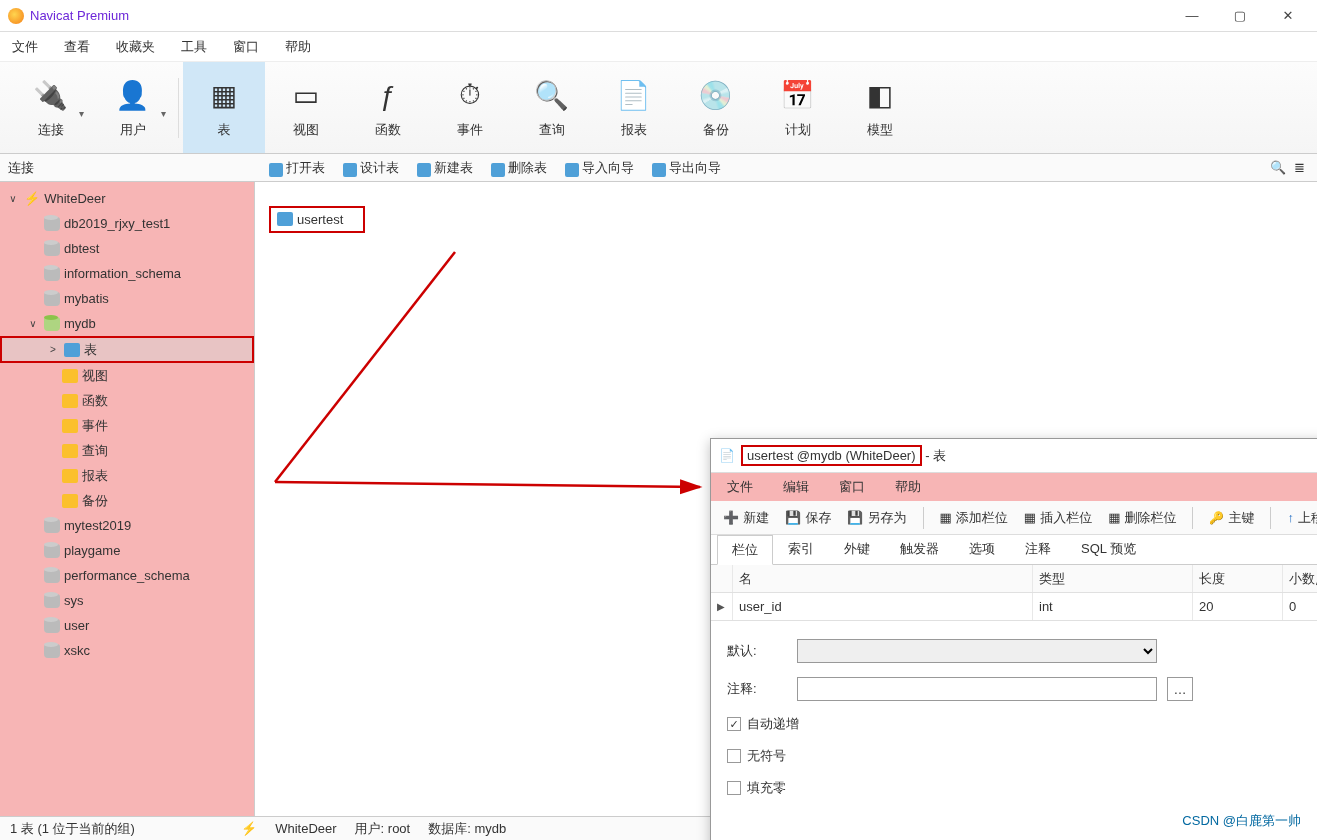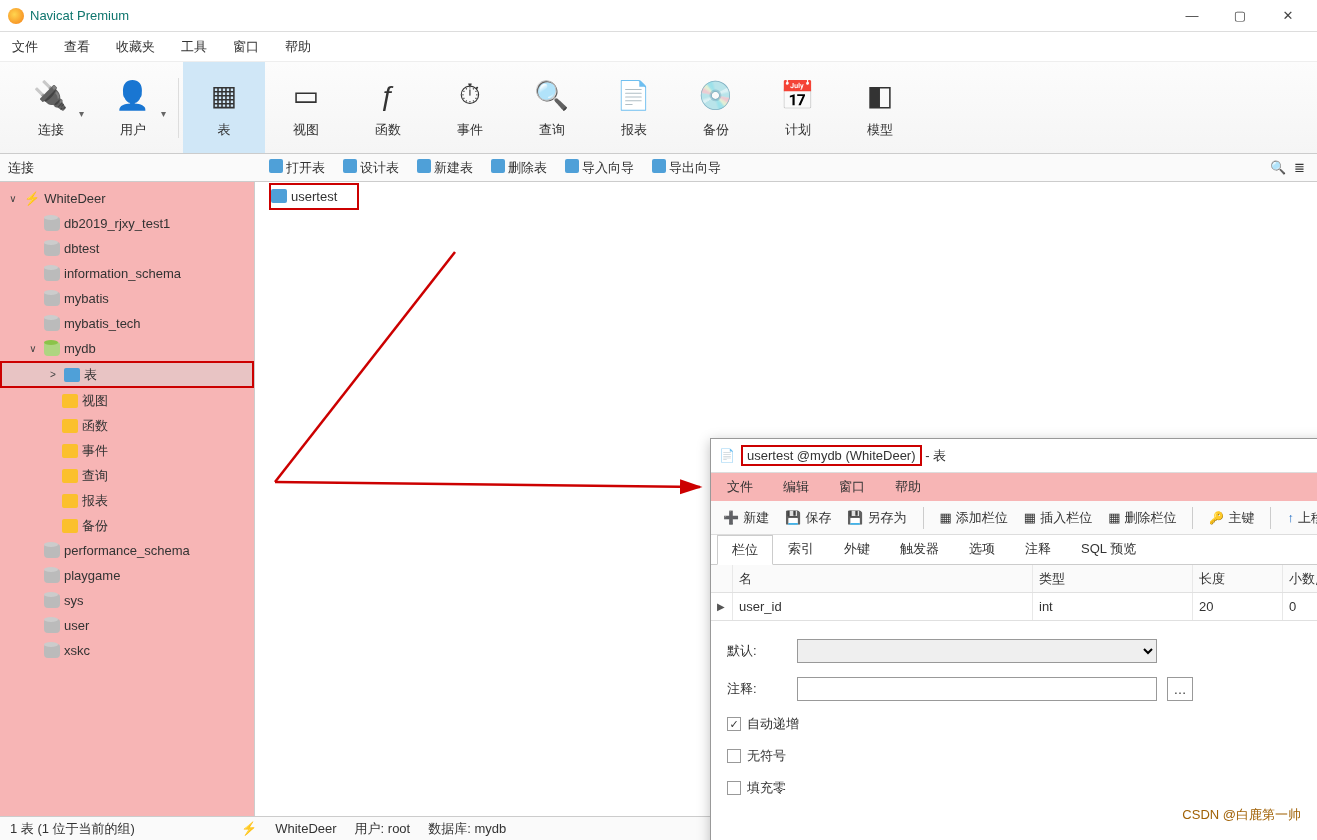"Navicat Premium" .titlebar .title { color: #0f766e -> #6d28d9 }
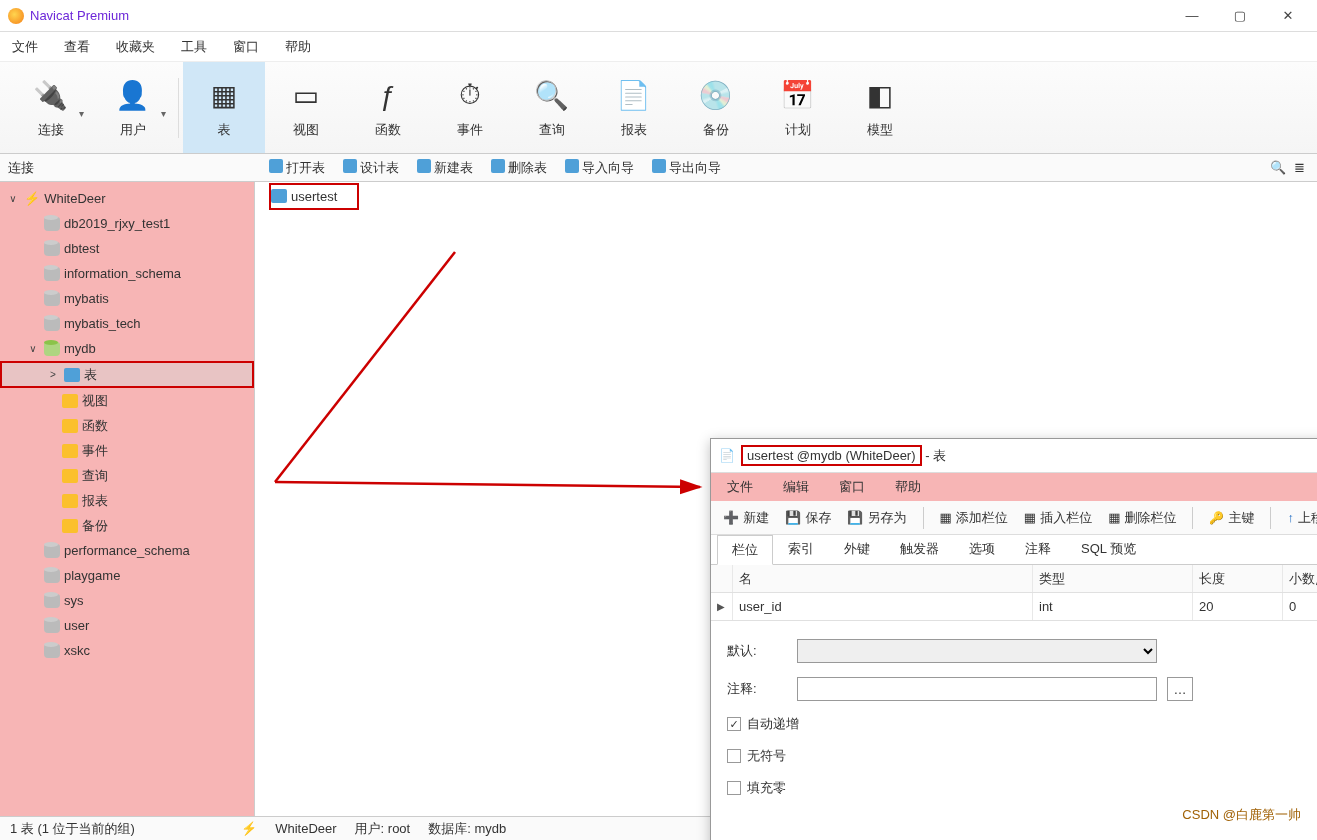"打开表" .conn-action { align-items: flex-start -> flex-end }
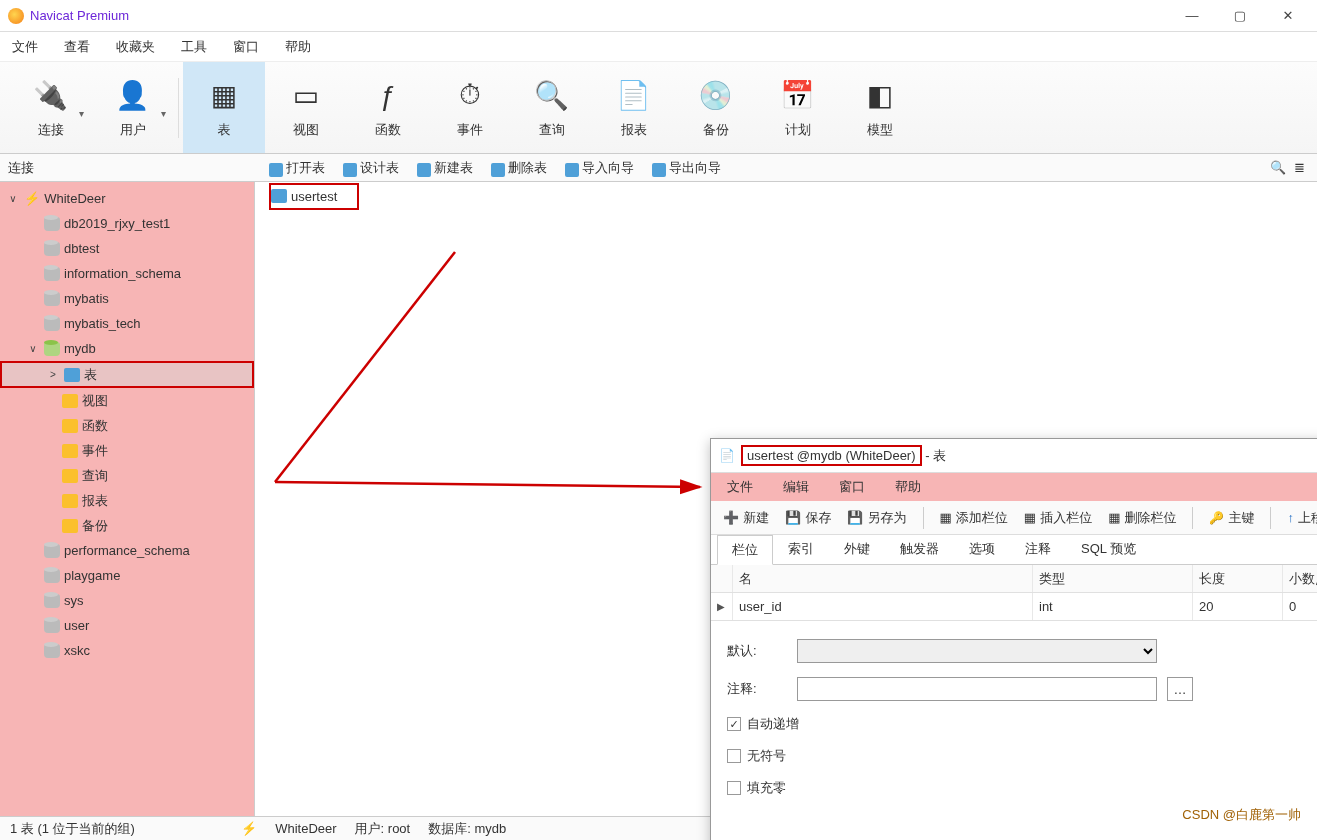"usertest" .table-badge { padding: 4px 20px 4px 0 -> 4px 20px 4px 6px; top: 1px -> 24px }
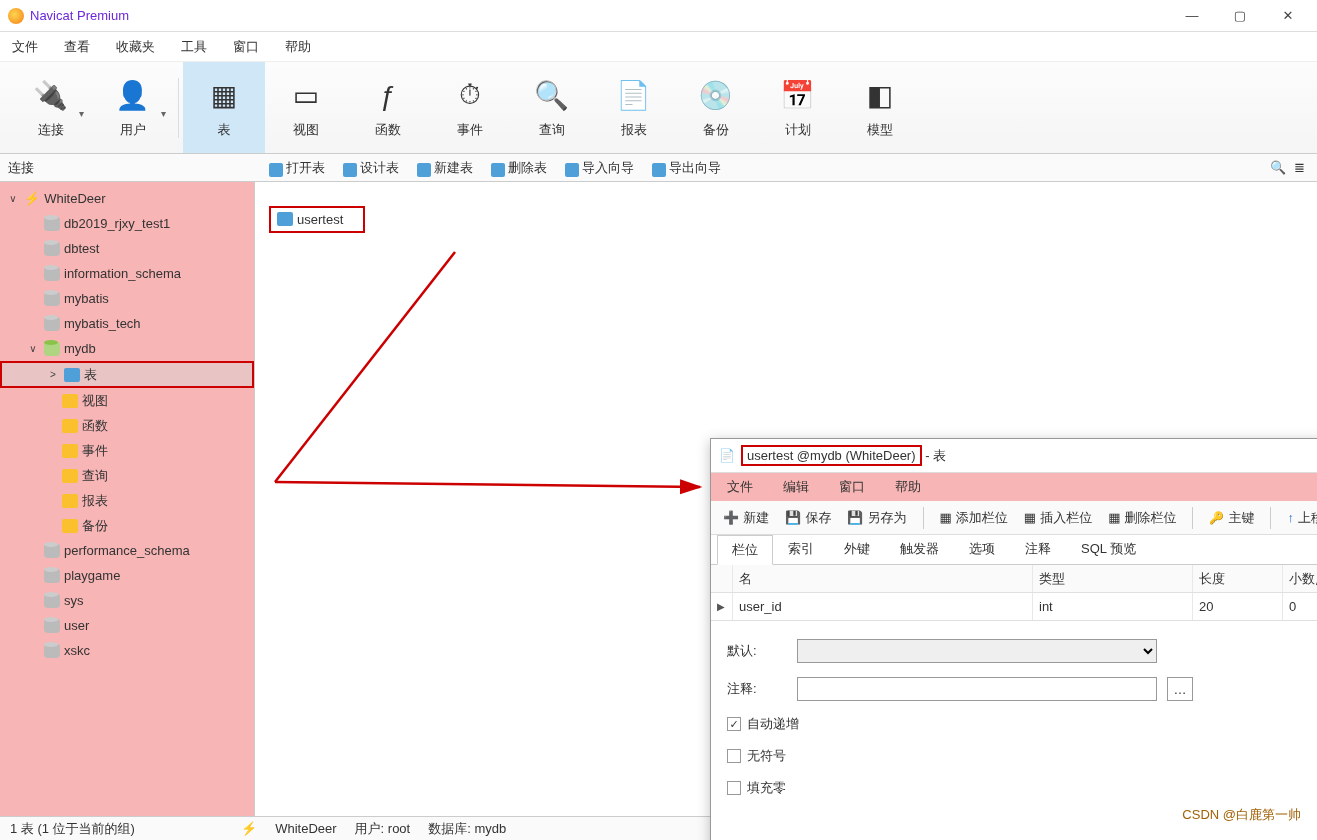"mybatis_tech" div.tree-row { html: <div> <span></span> <span></span> <span>mybatis_tech</span> </div> -> none }
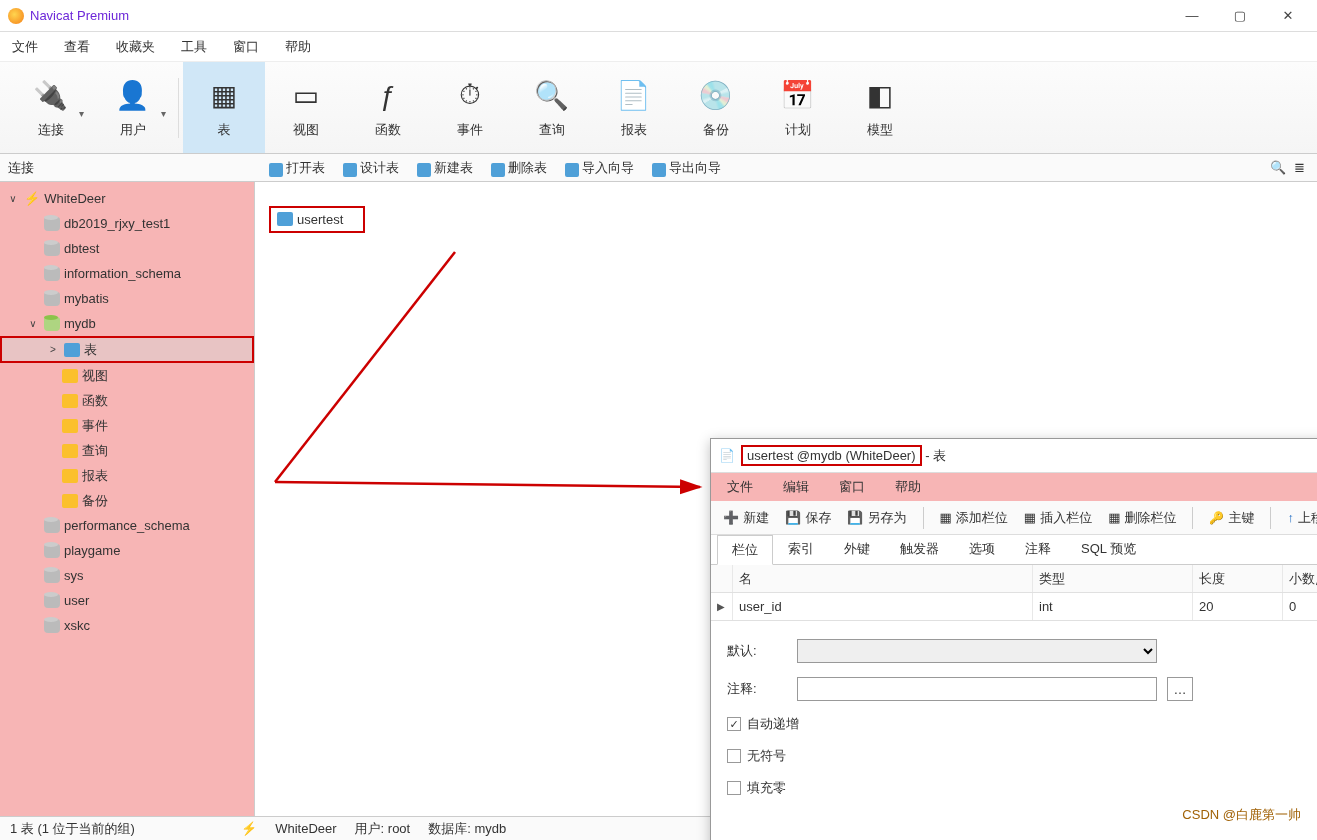"mytest2019" div.tree-row { html: none -> <div> <span></span> <span></span> <span>mytest2019</span> </div> }
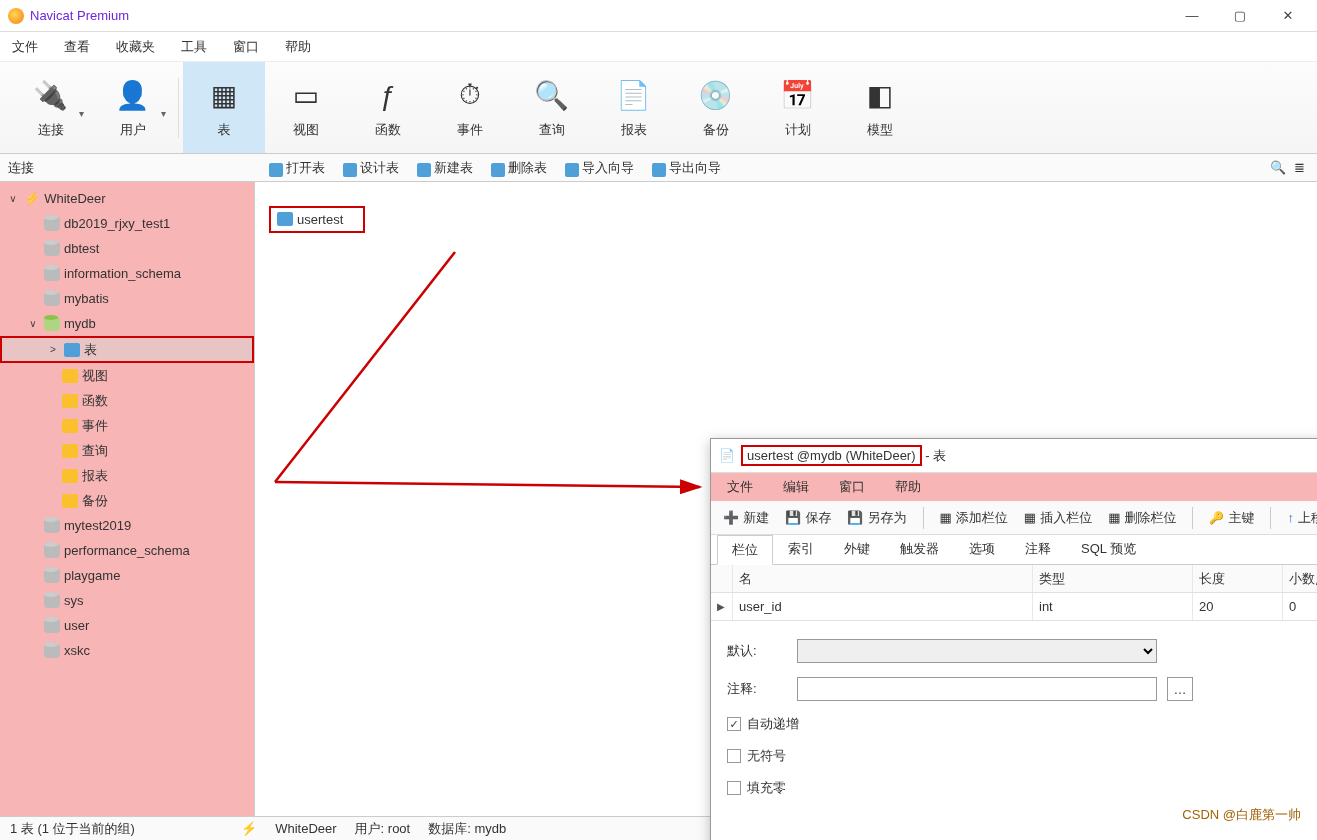"performance_schema" div.tree-row { order: before "playgame" -> after "playgame" }
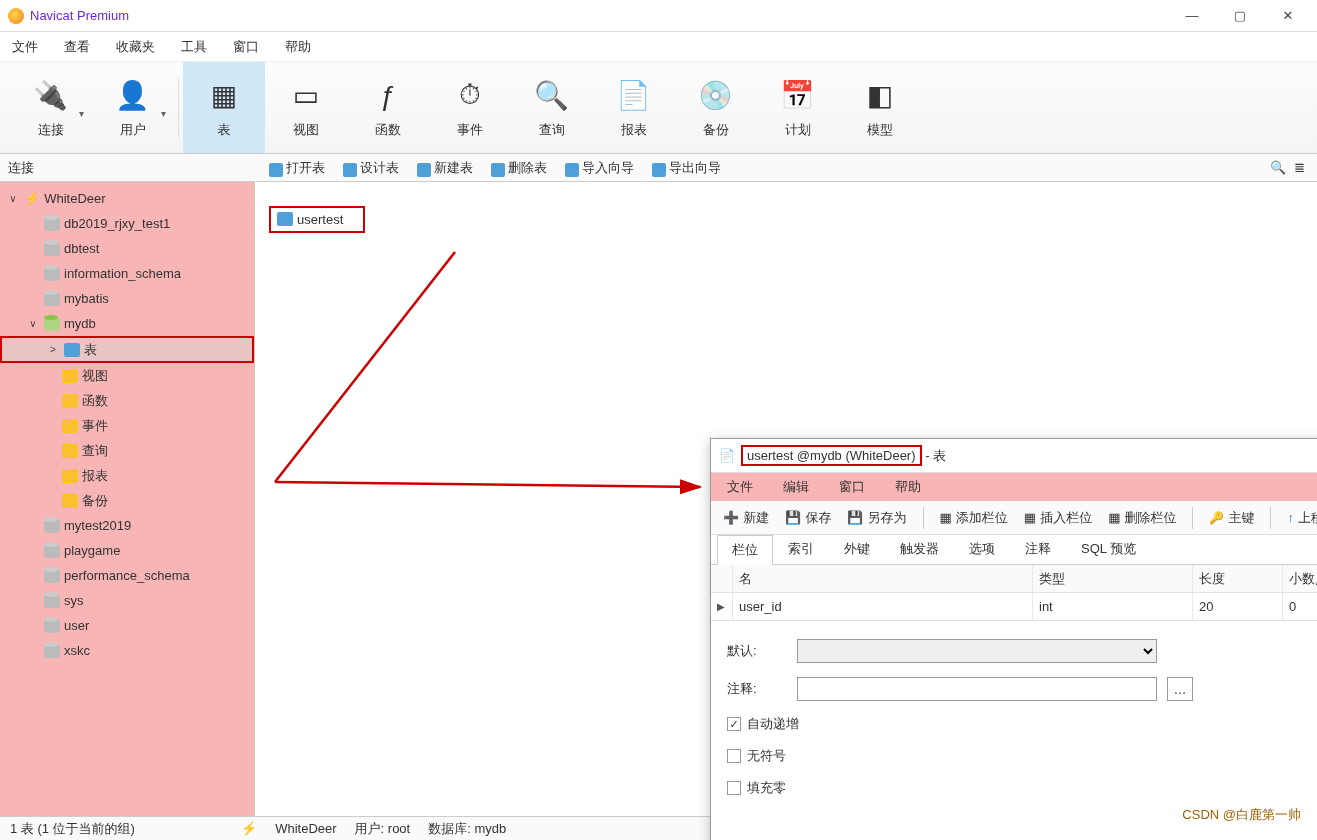"CSDN @白鹿第一帅" .watermark { bottom: 16px -> 10px; color: #a16207 -> #0369a1 }
